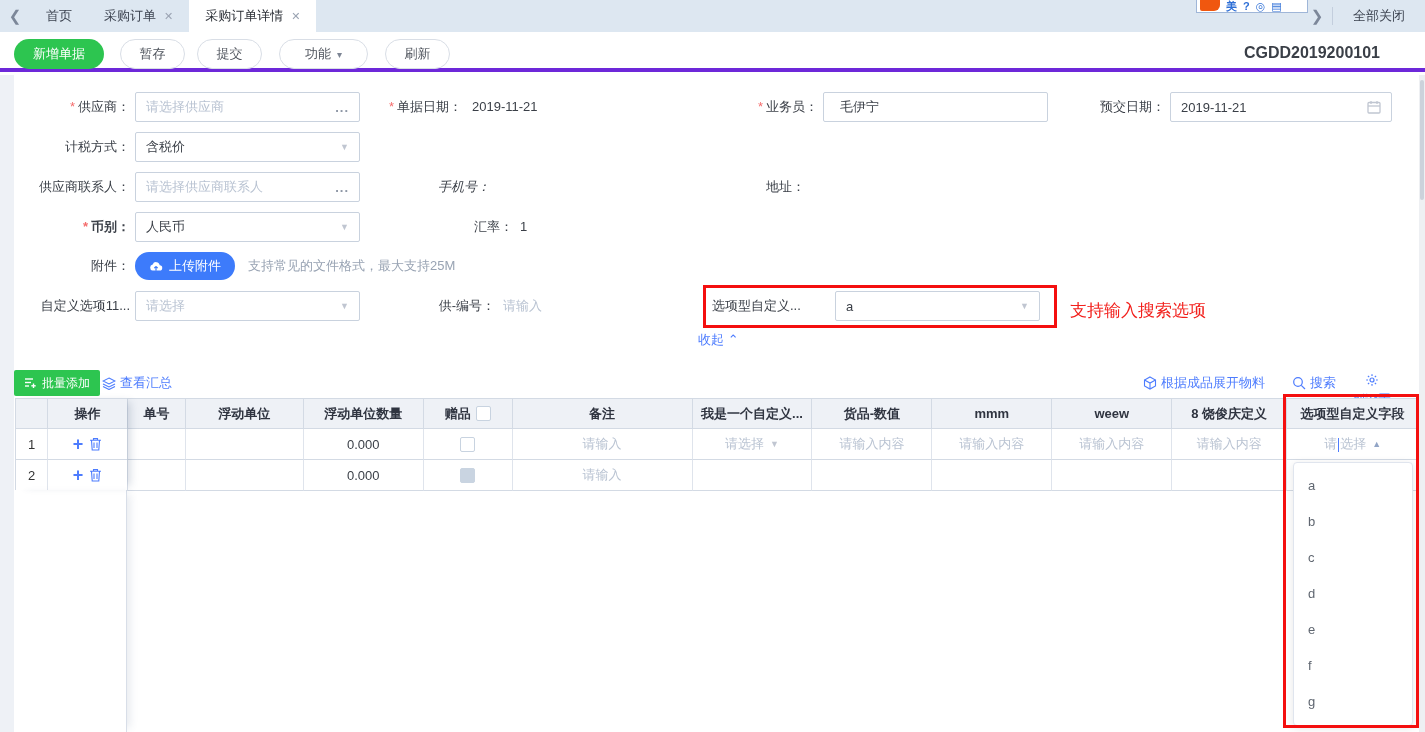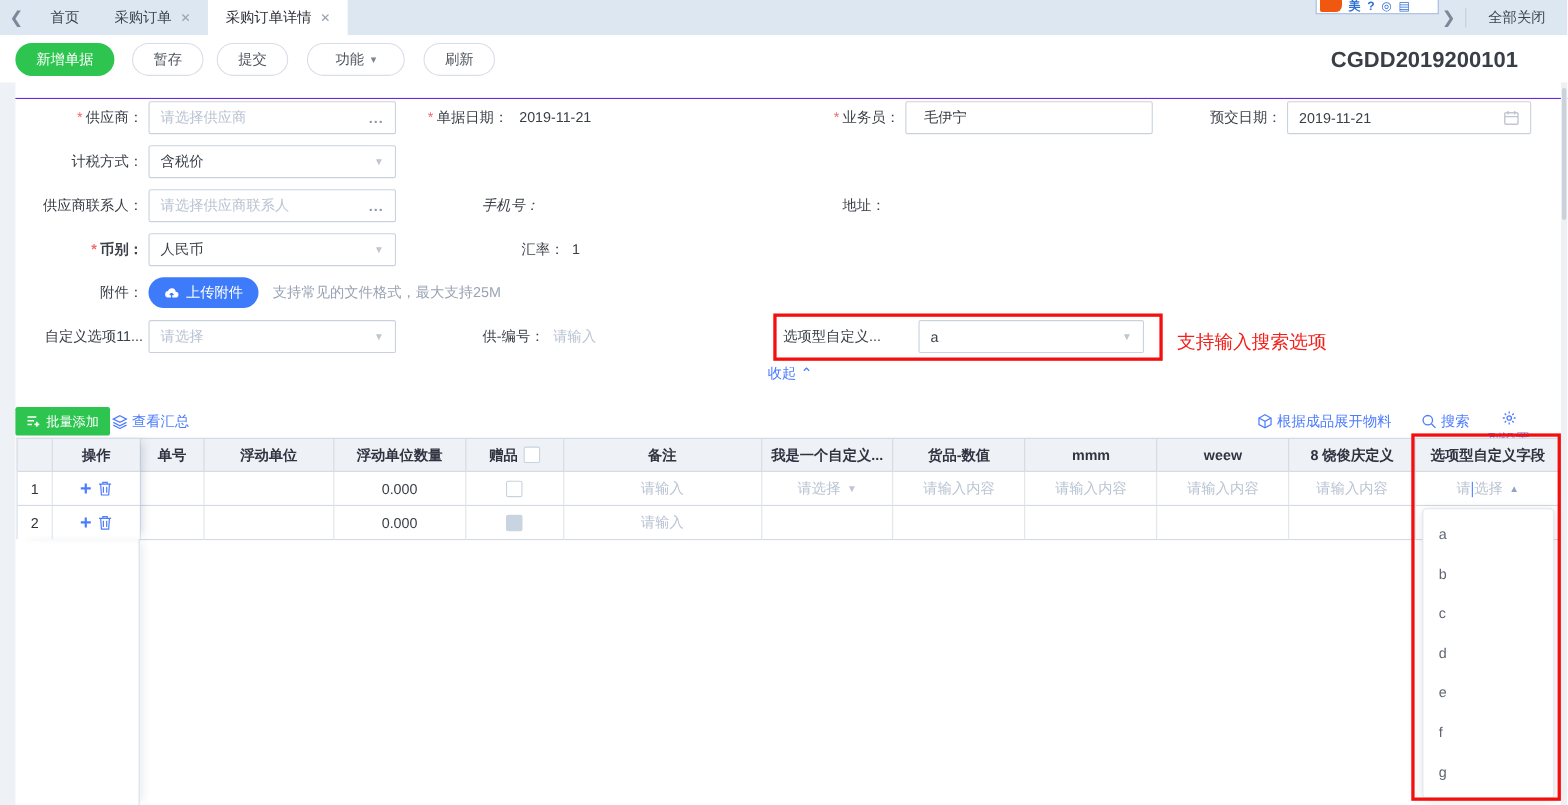"新增单据" .toolbar { border-bottom: 1px solid #6d28d9 -> 4px solid #6d28d9; height: 58px -> 40px }
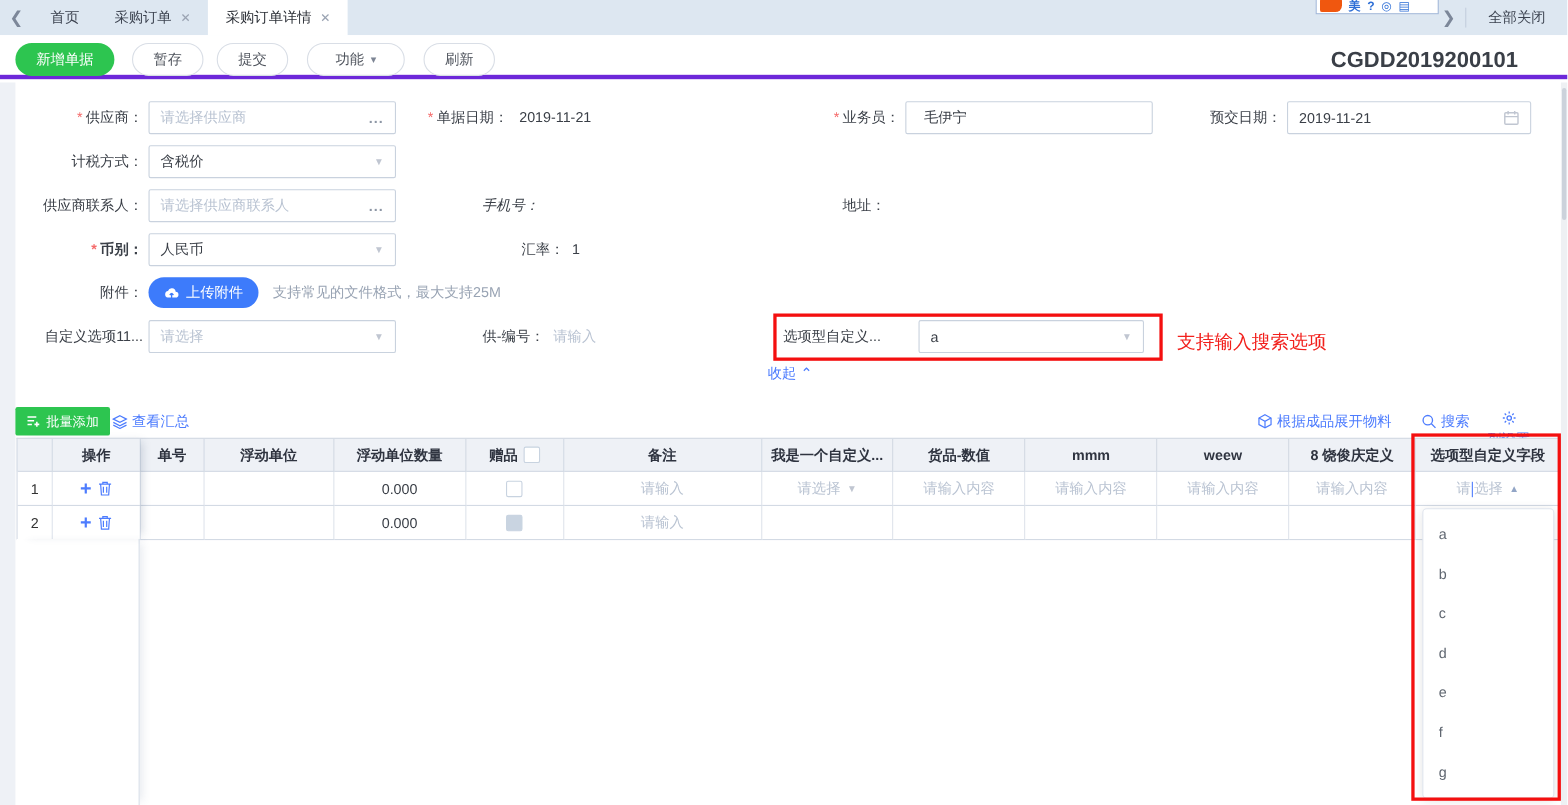"CGDD2019200101" .doc-number { font-size: 20px -> 16px }
